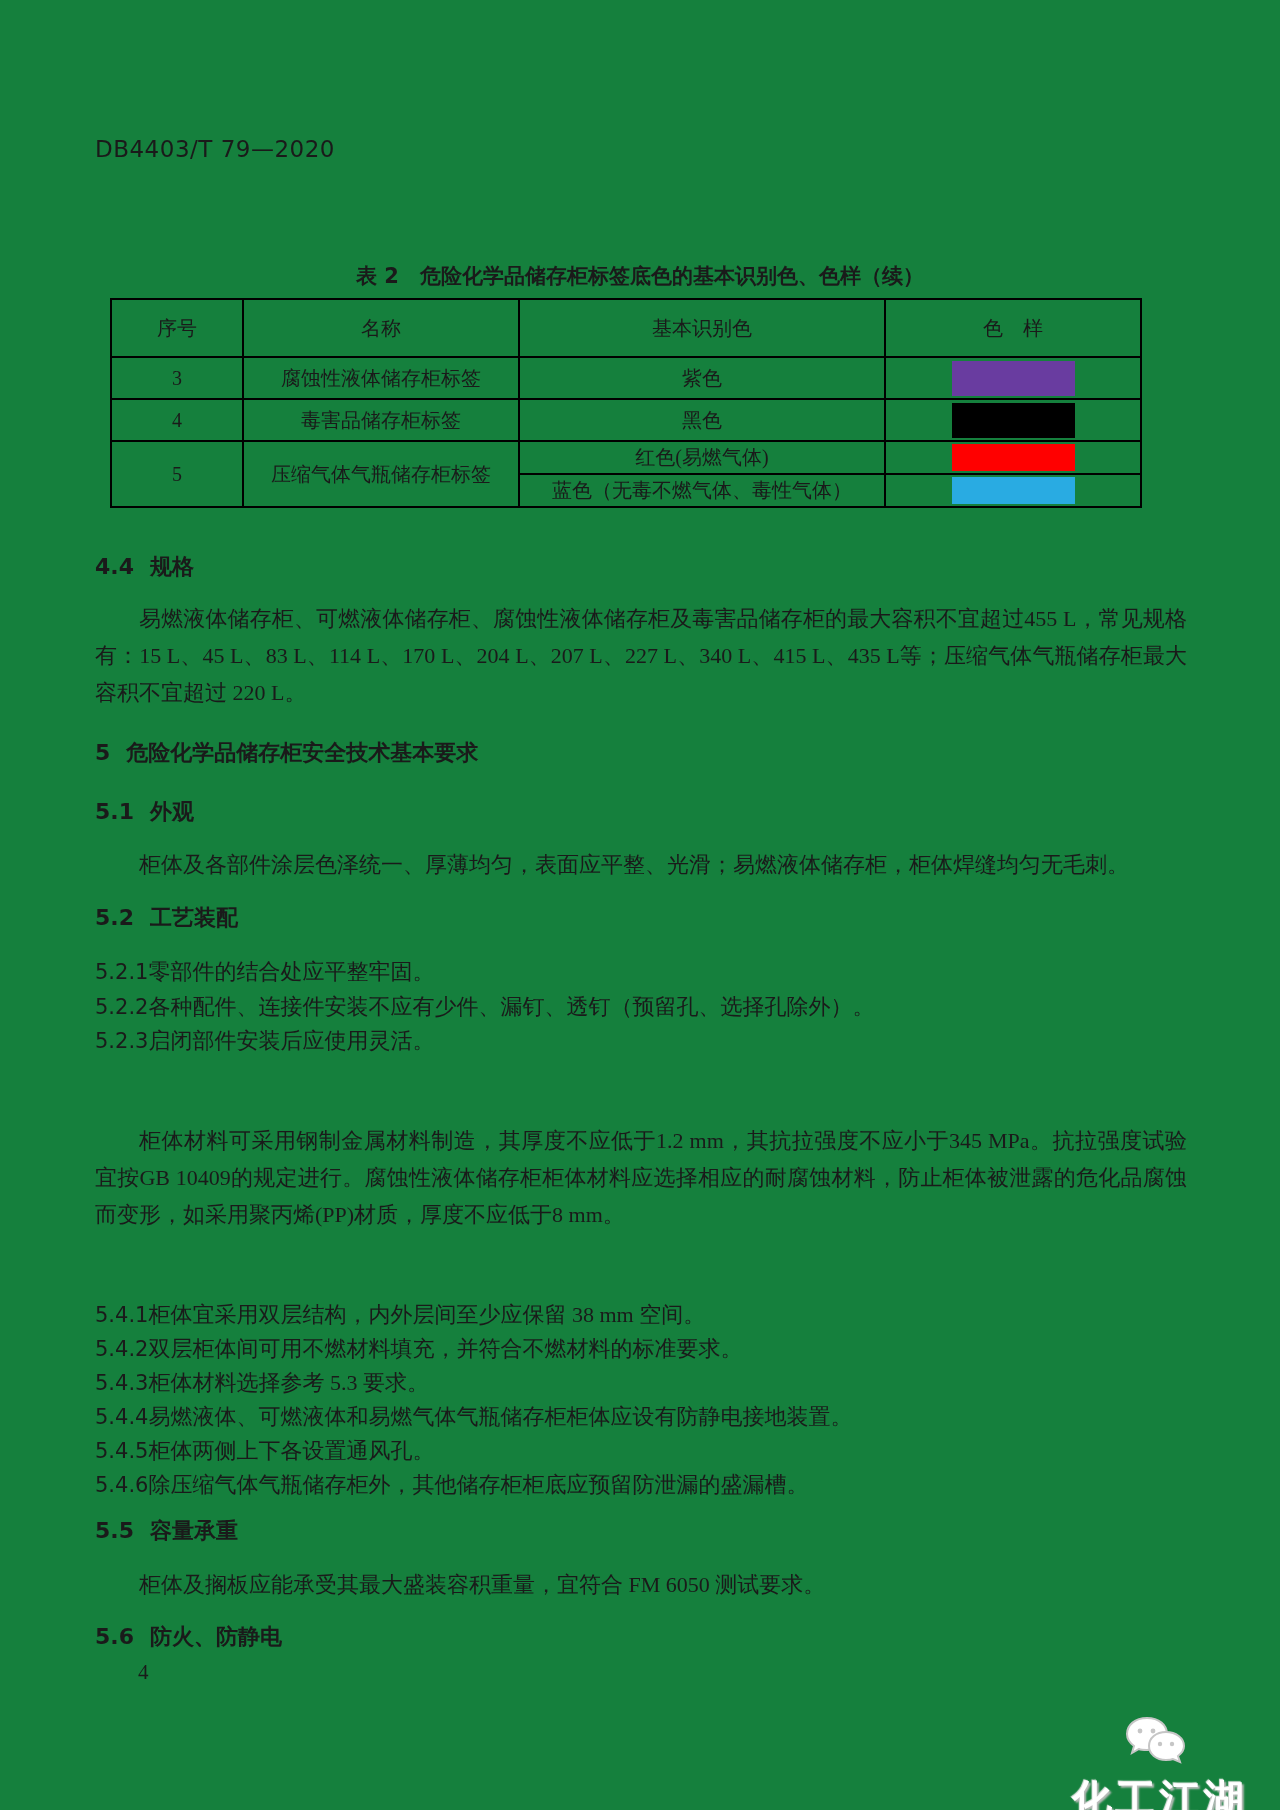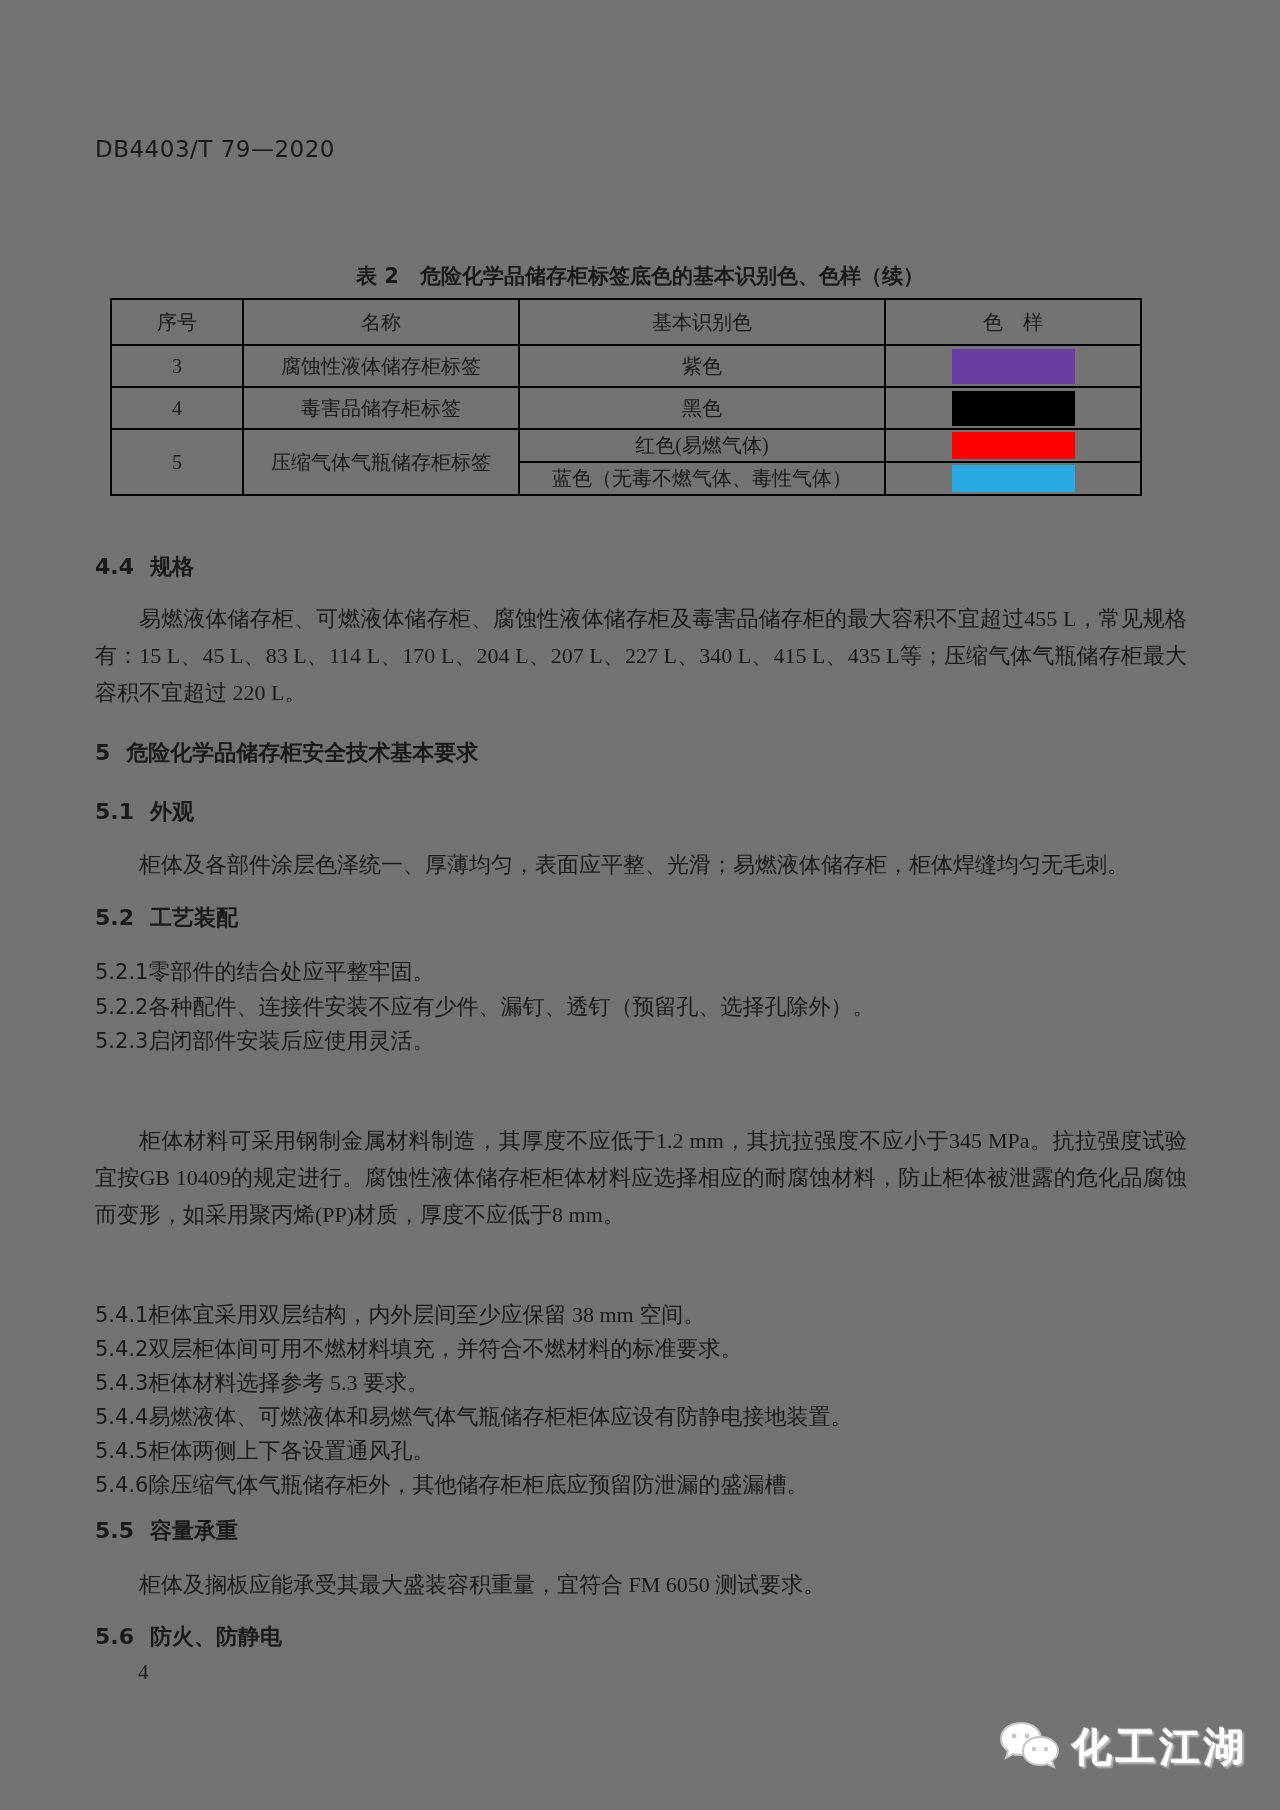"DB4403/T 79—2020" #page { background: #737373 -> #15803d }
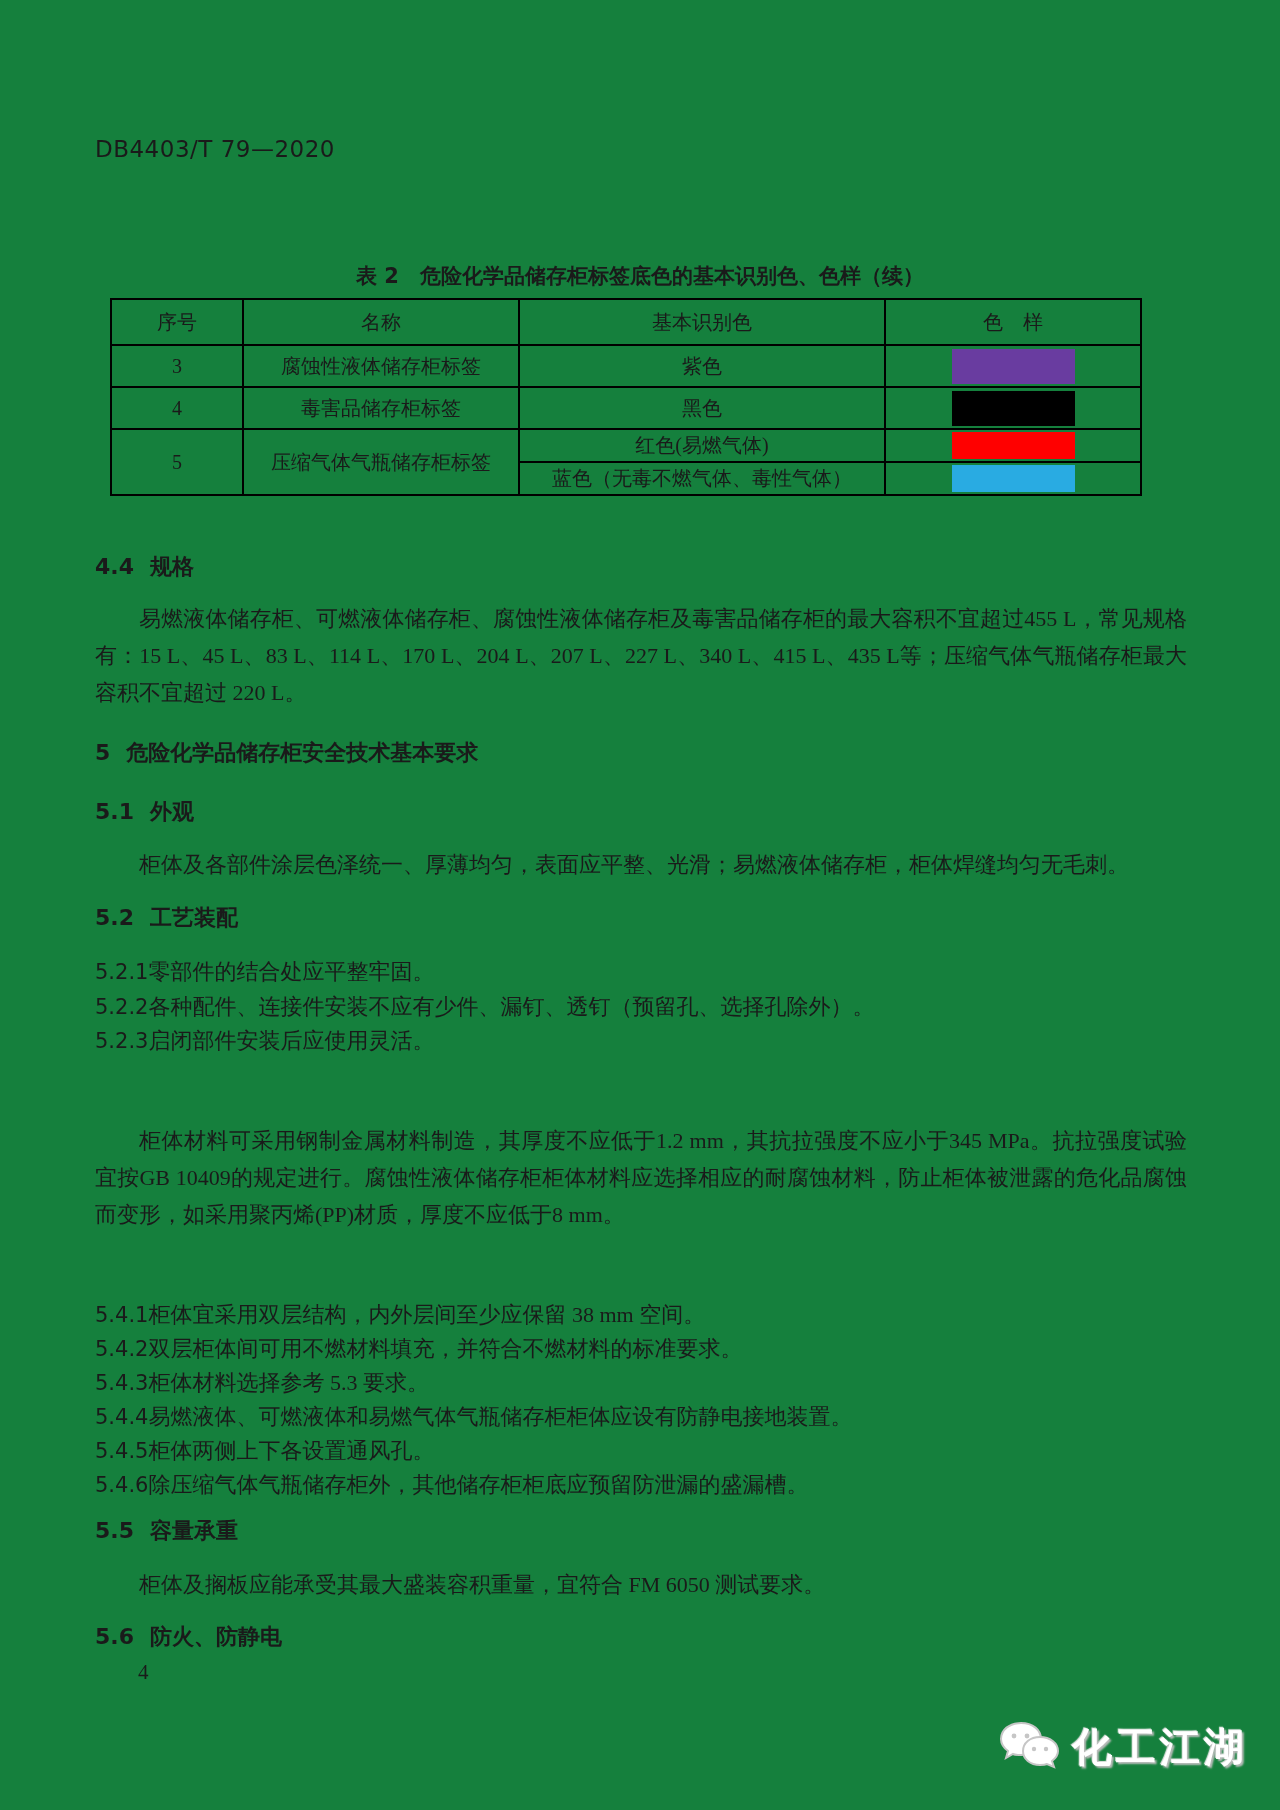"序号" tr.hrow { height: 46px -> 58px }
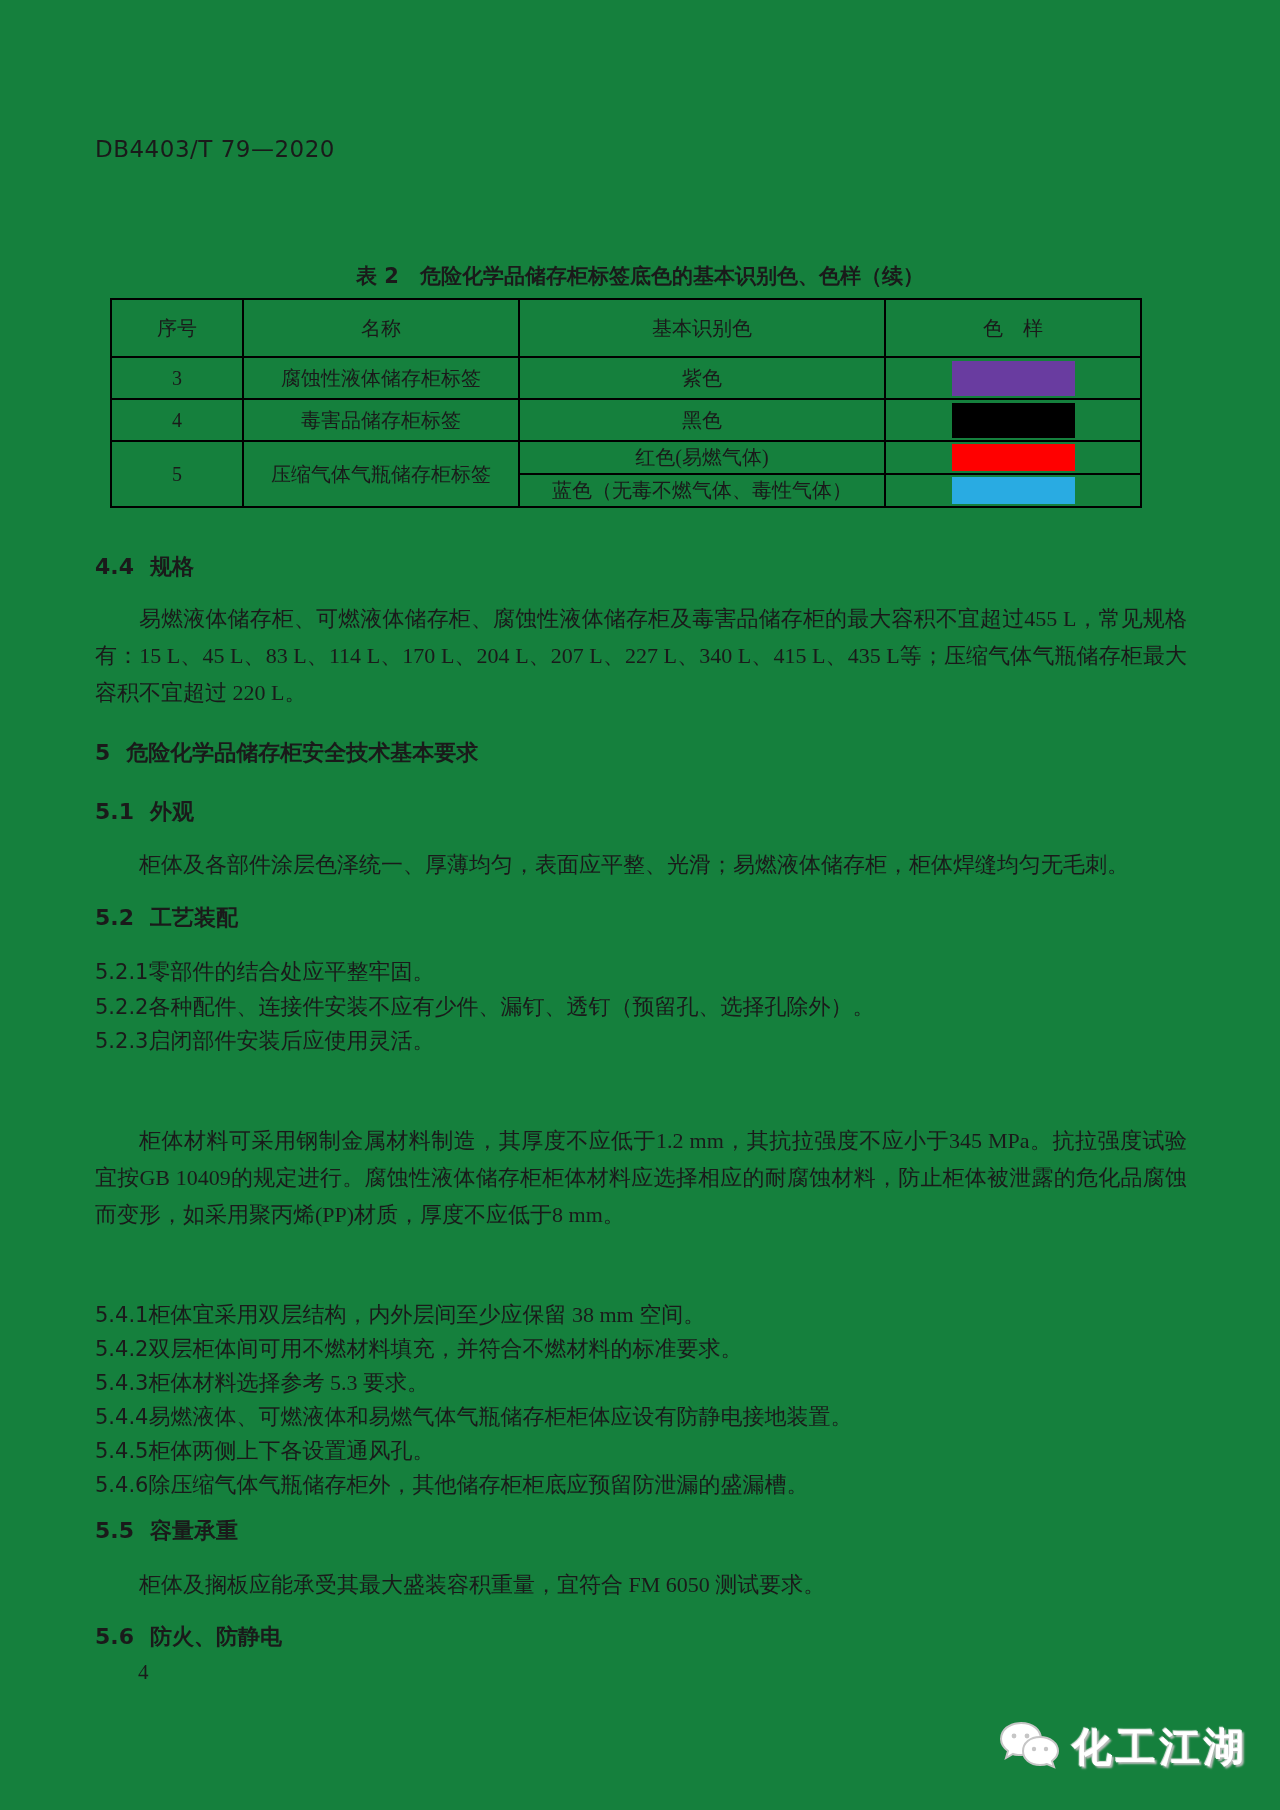"化工江湖" .watermark { flex-direction: none -> column }
